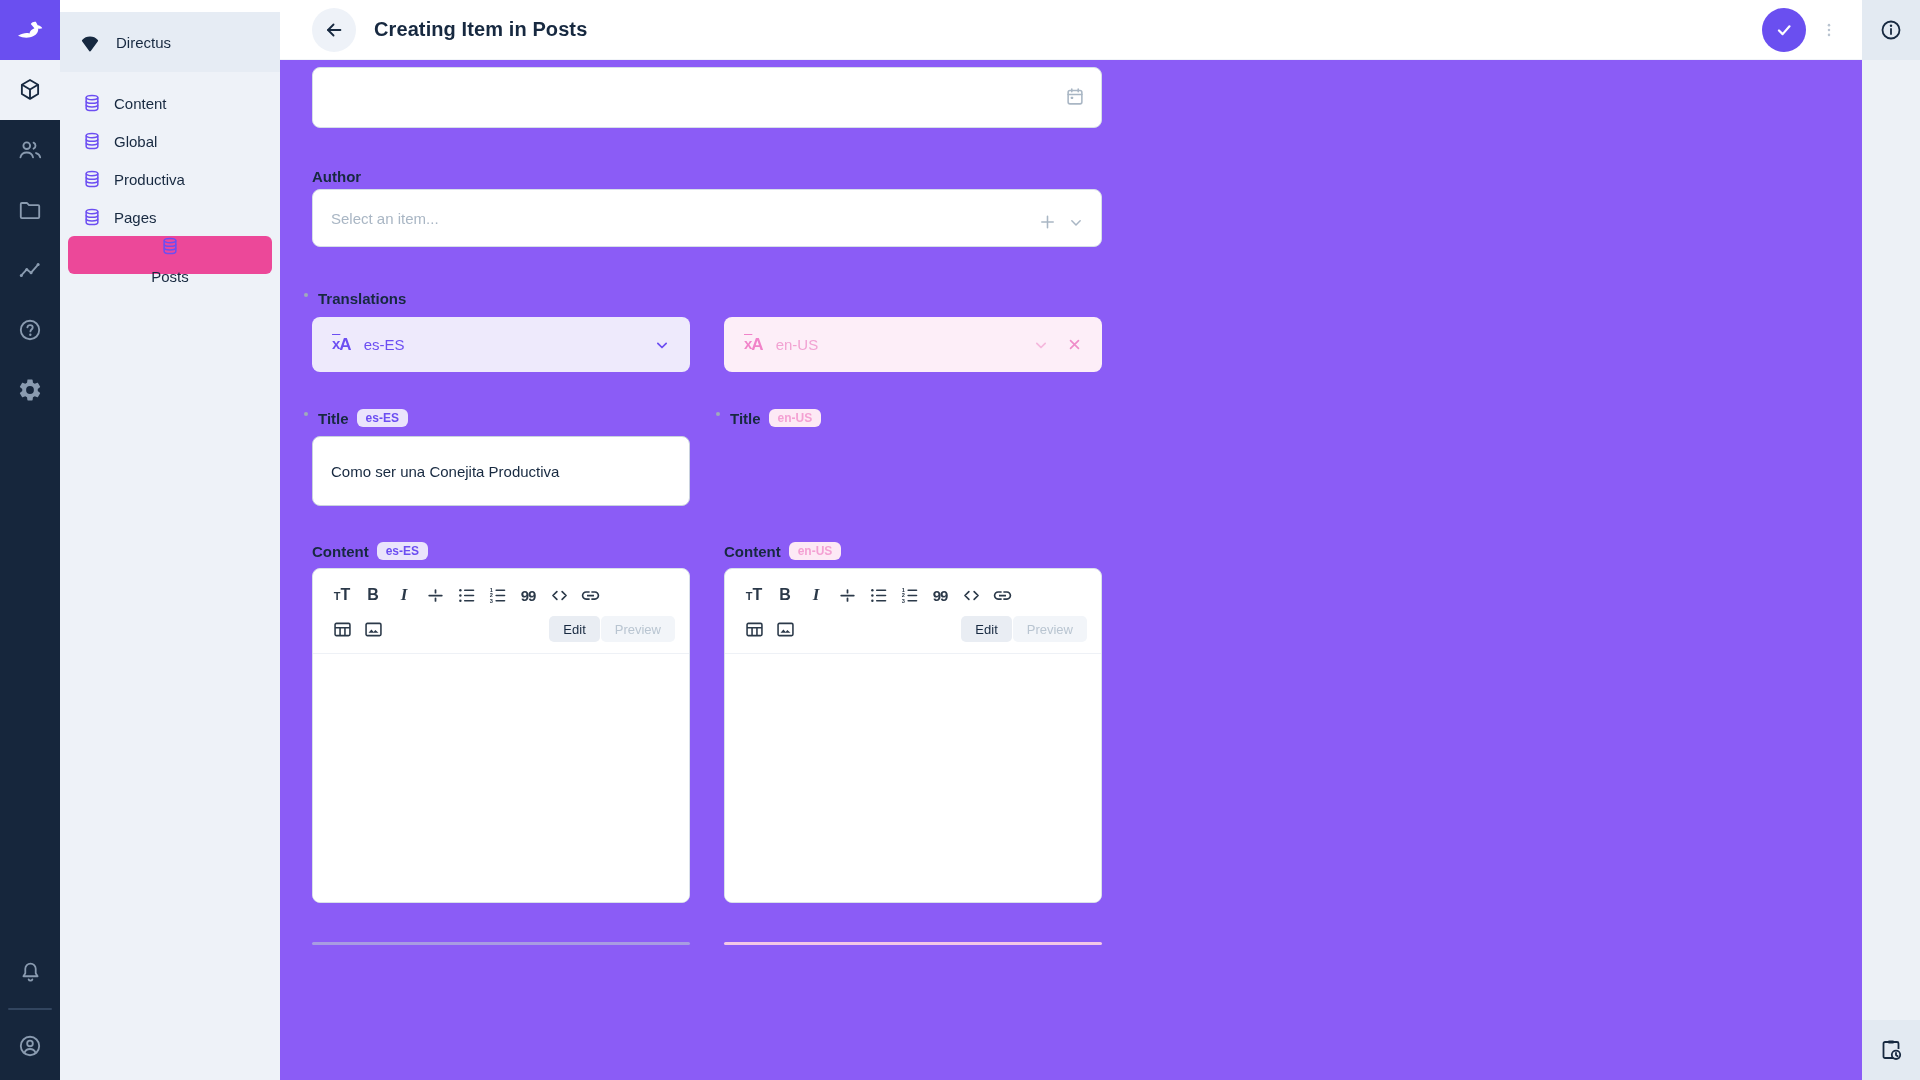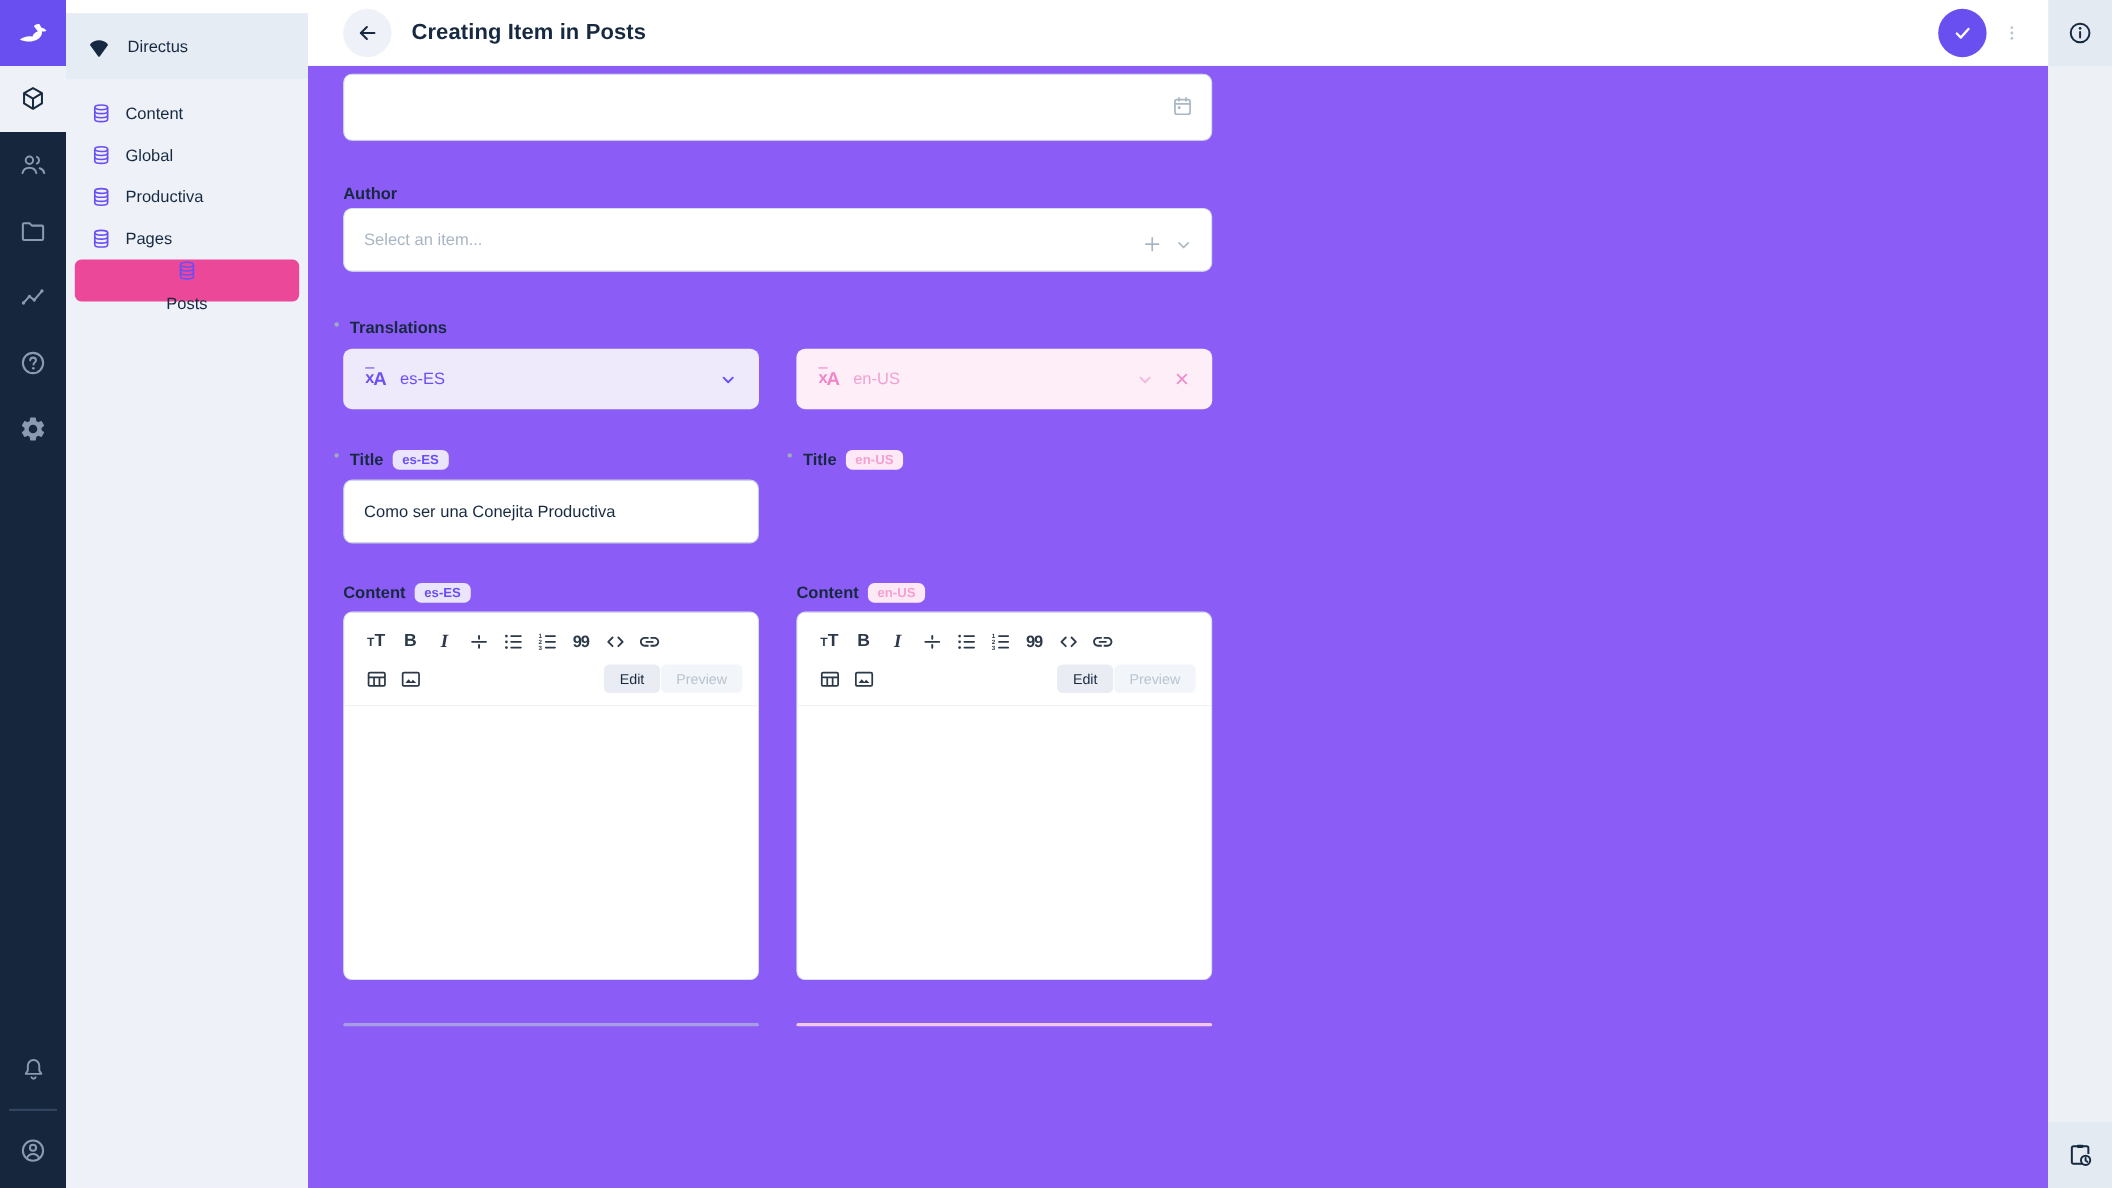"Como ser una Conejita Productiva" .title-input { height: 58px -> 70px }
